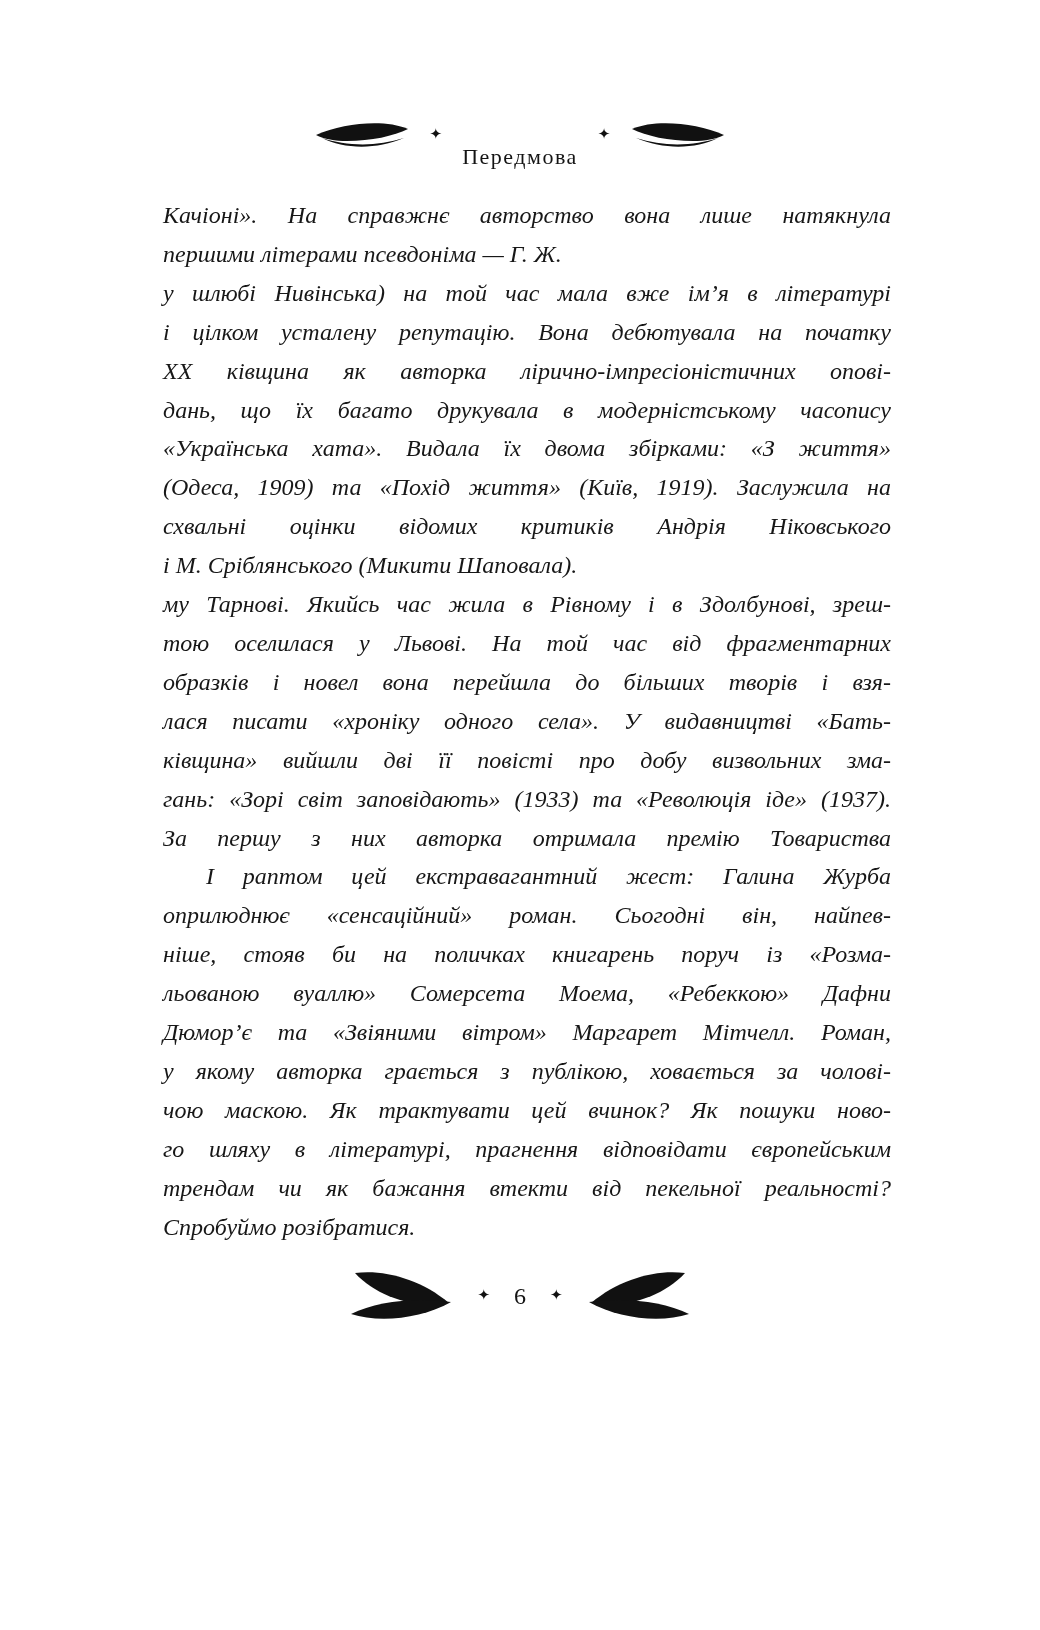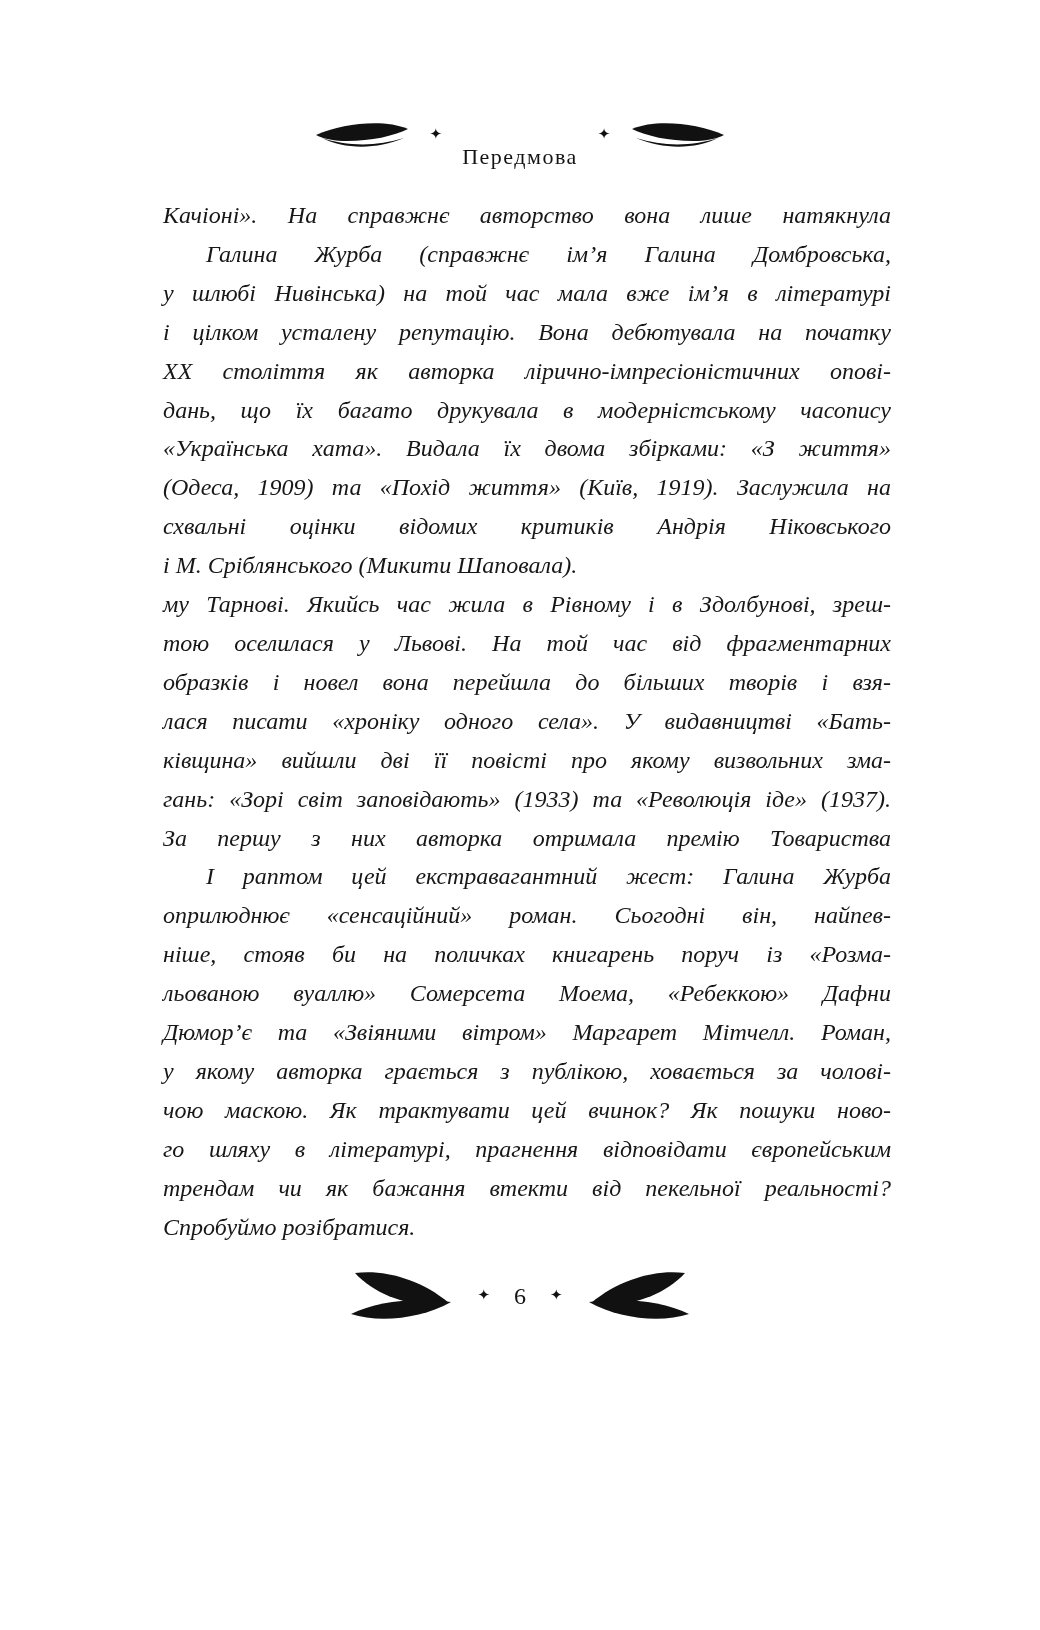"першими літерами псевдоніма — Г." div.line { html: none -> <div>першими літерами псевдоніма — Г. Ж.</div> }
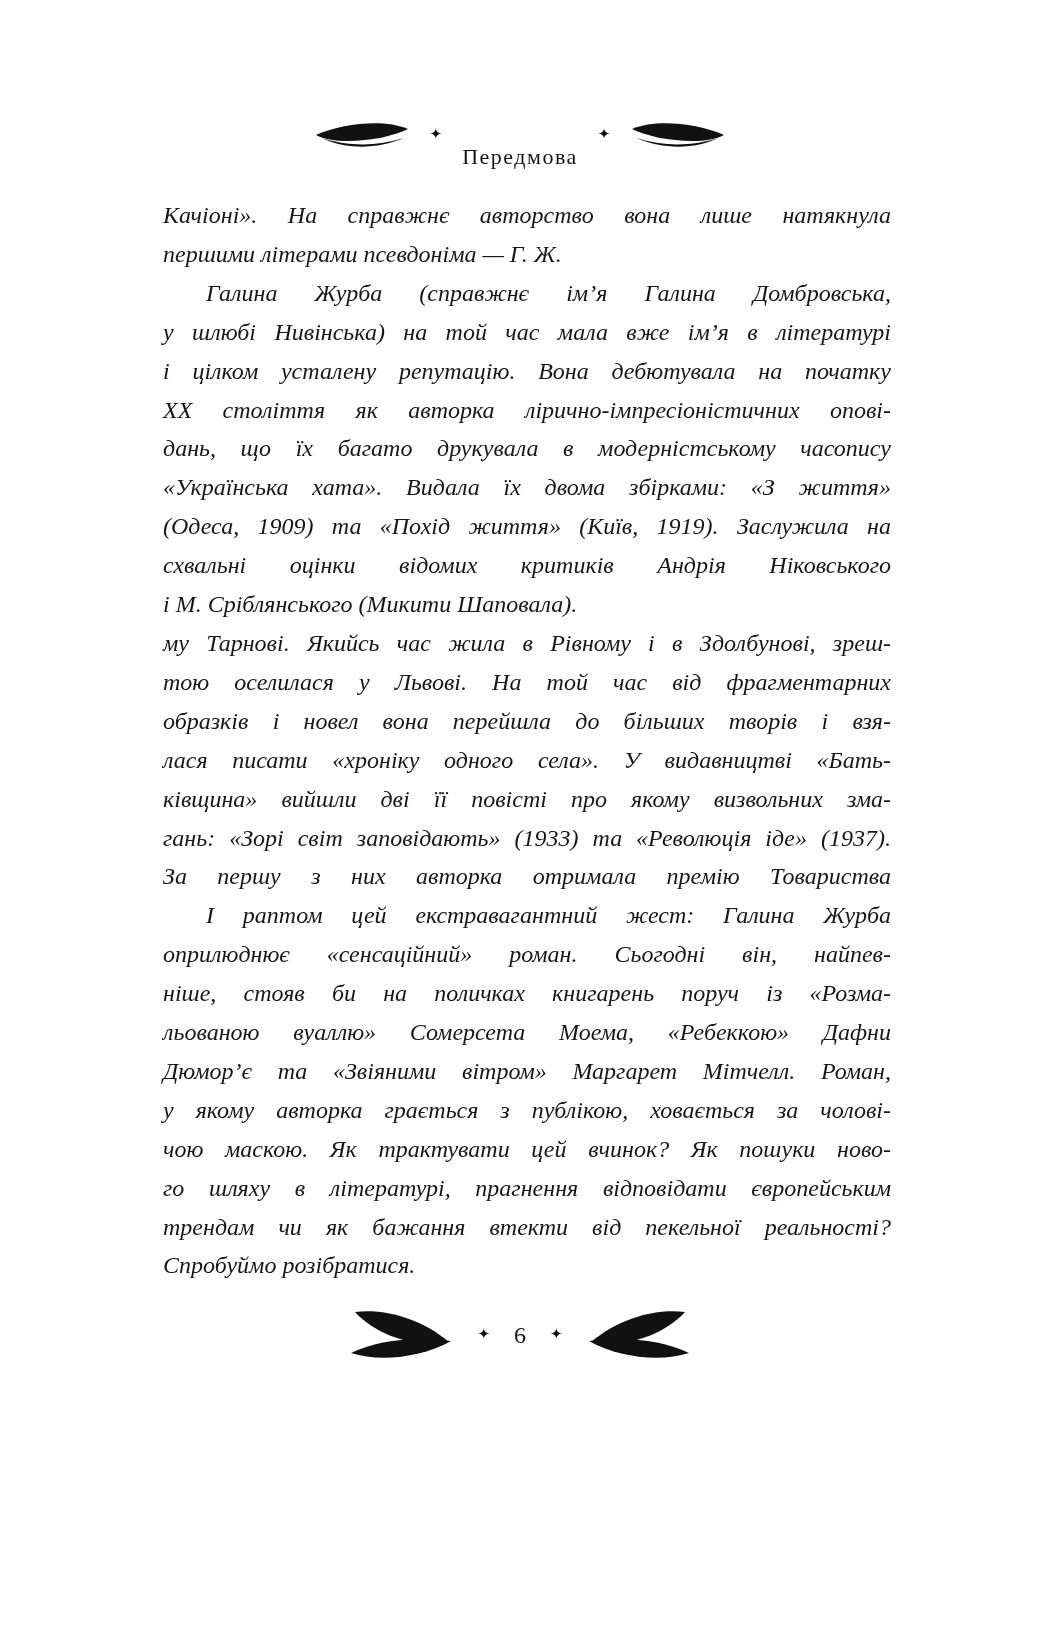"Галина Журба (справжнє ім’я Галина" div.line { html: <div>Галина Журба (справжнє ім’я Галина Домбровська,</div> -> none }
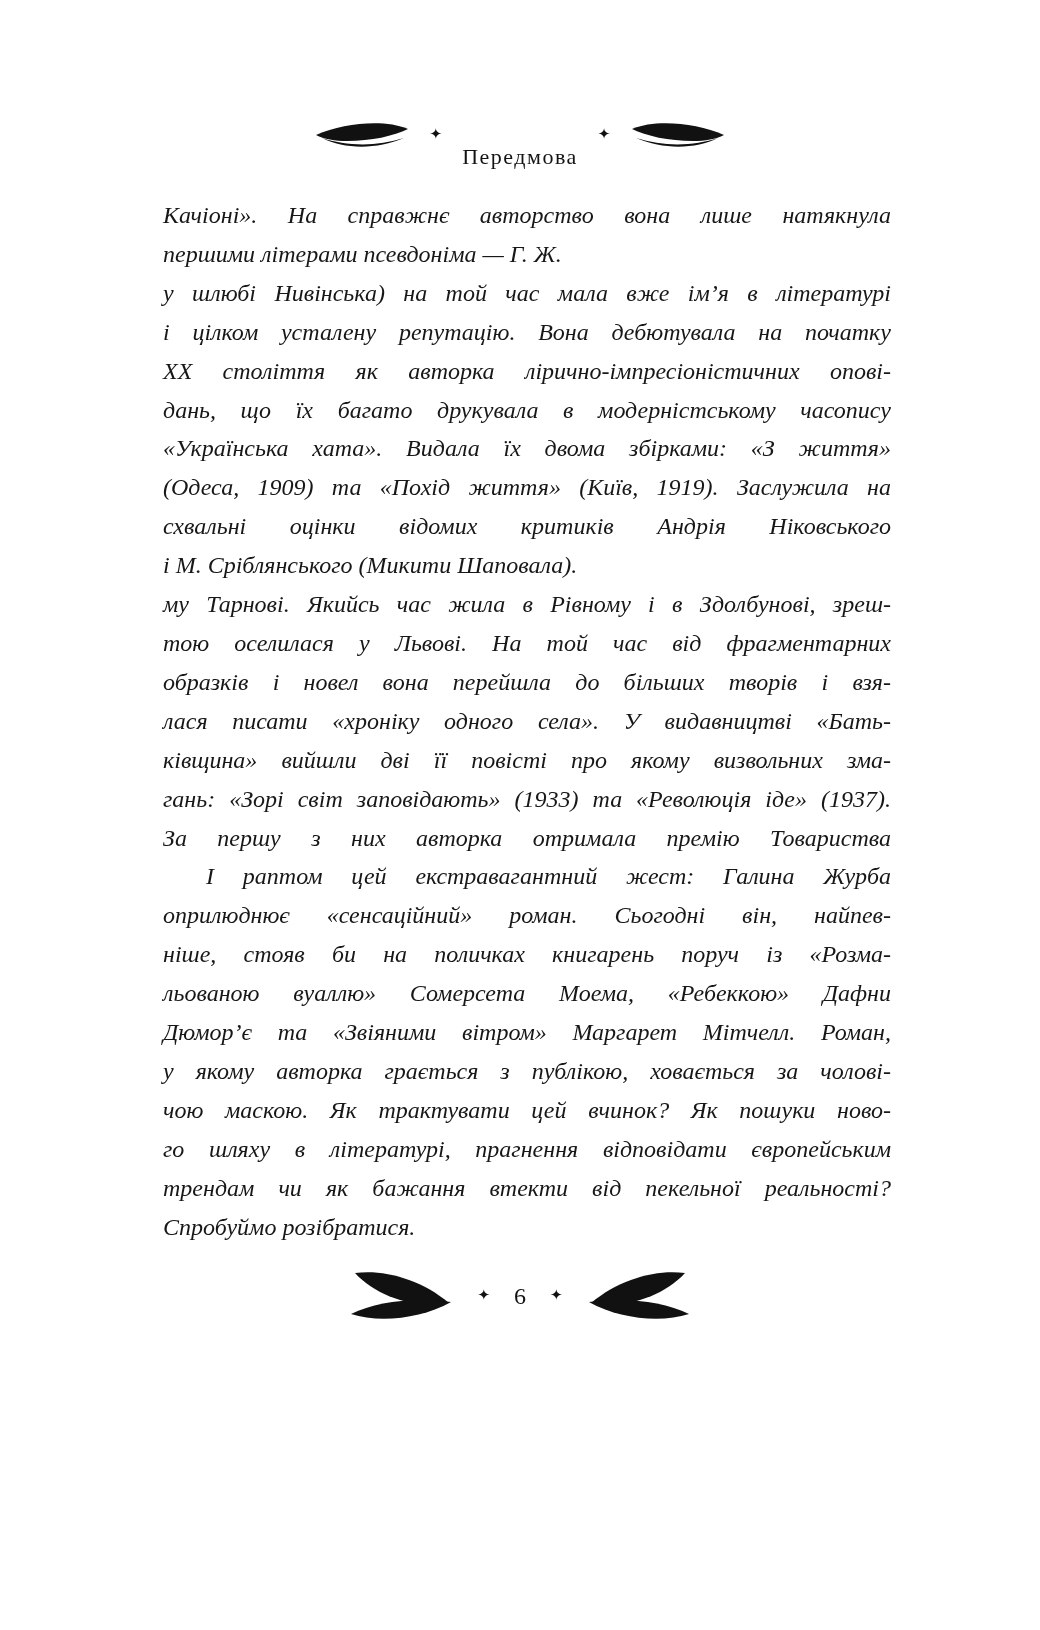"ХХ століття як авторка" div.line { text: століття -> ківщина }
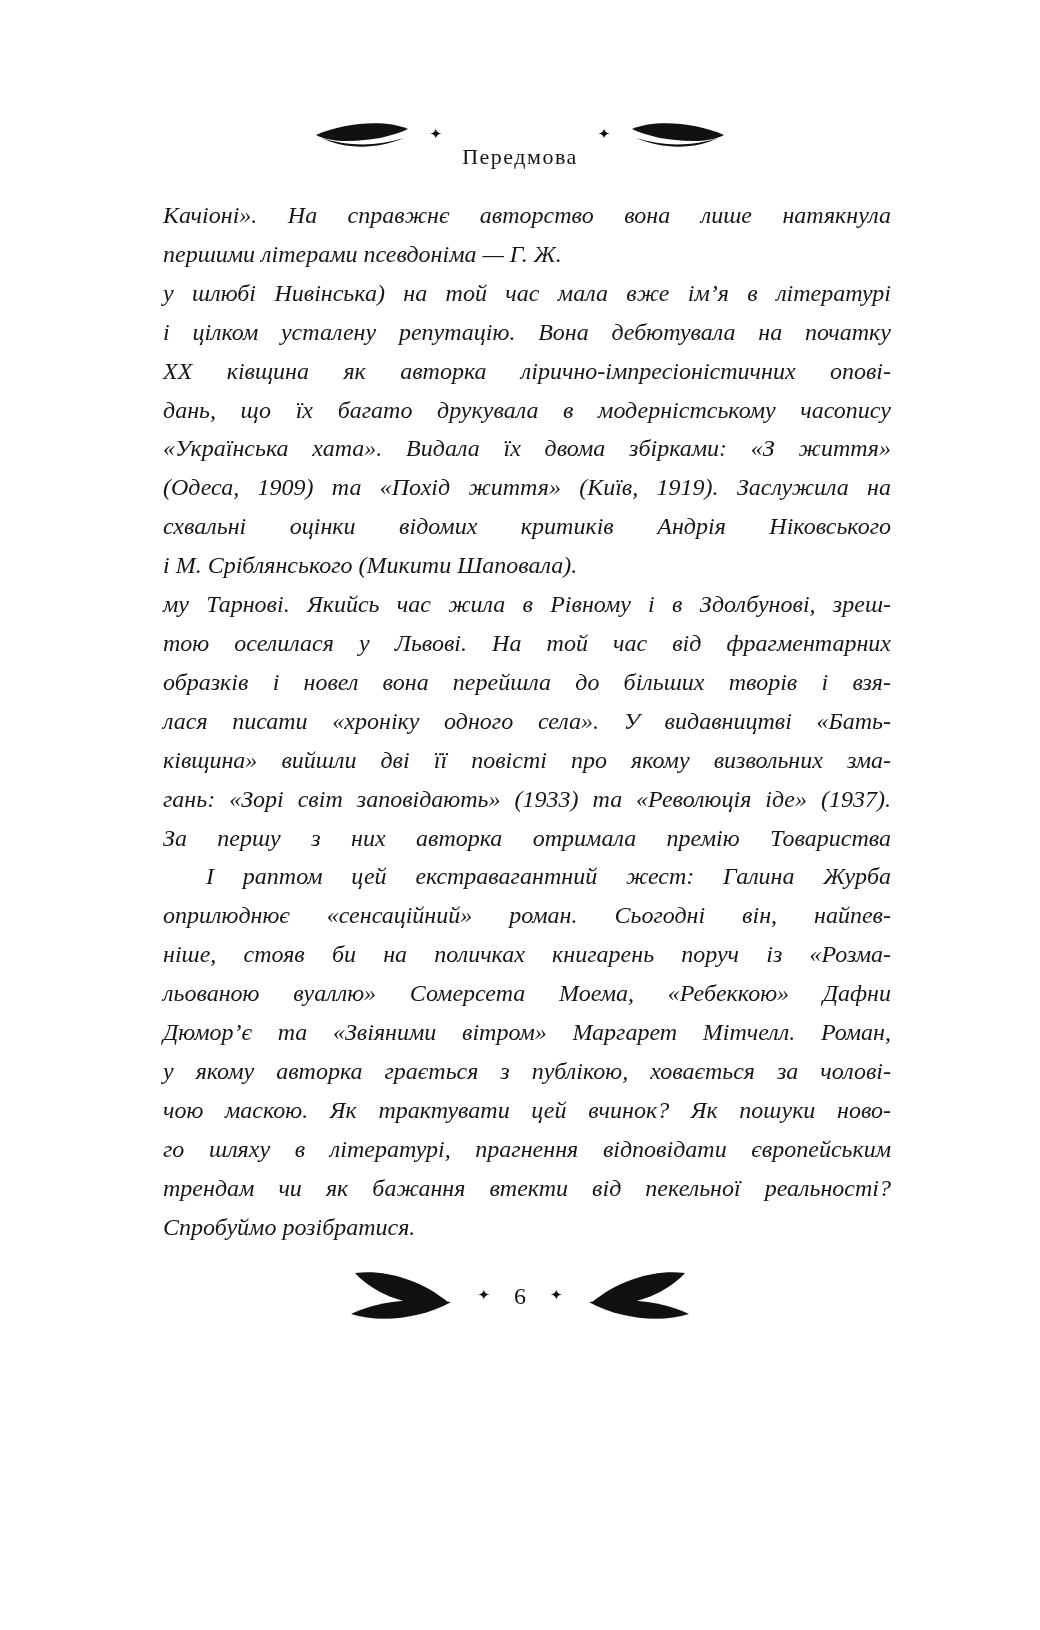"ківщина» вийшли дві її повісті" div.line { text: якому -> добу }
